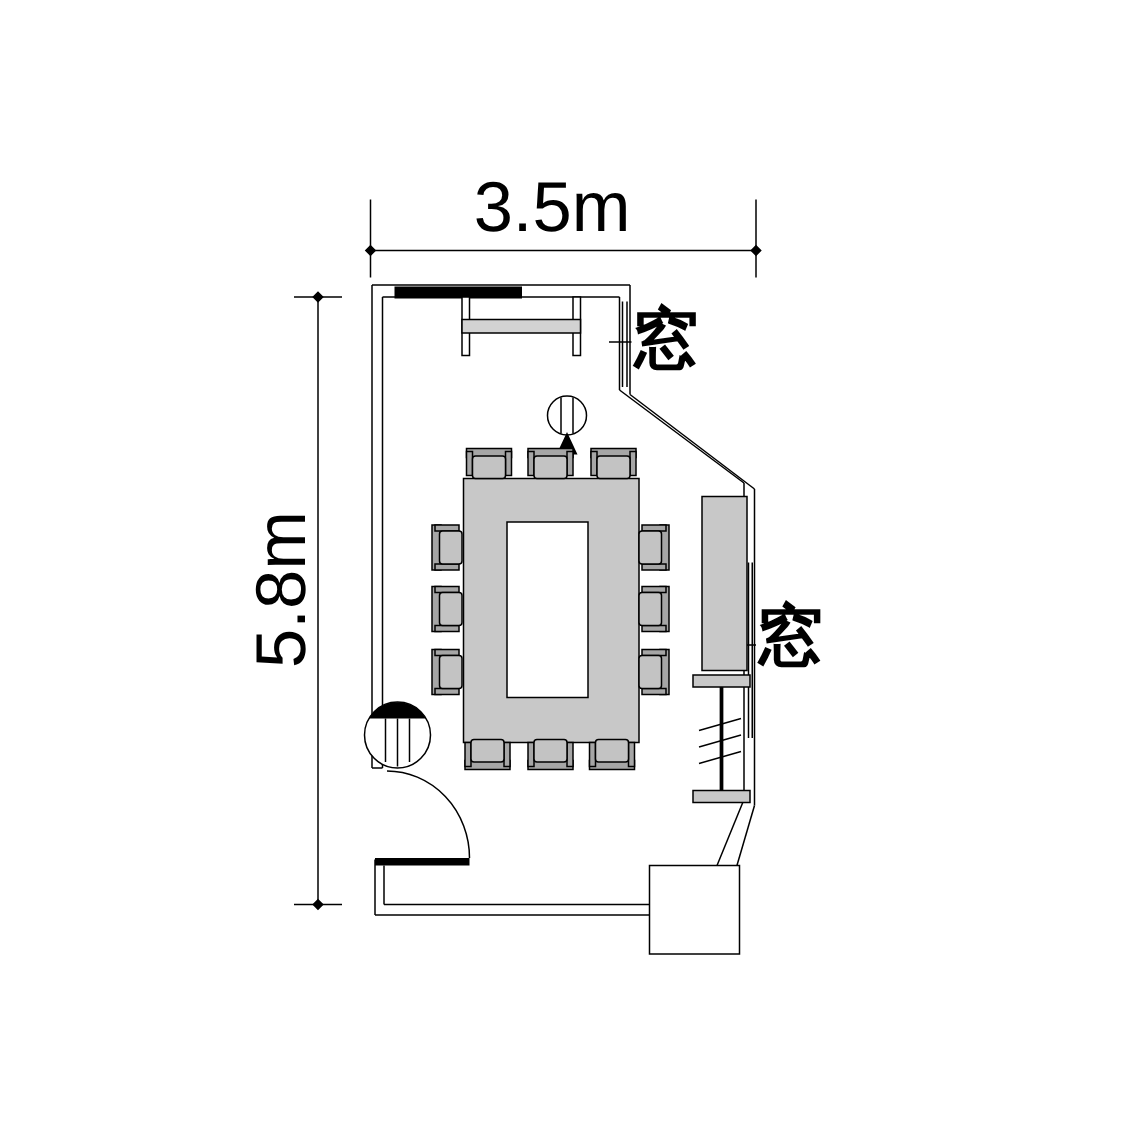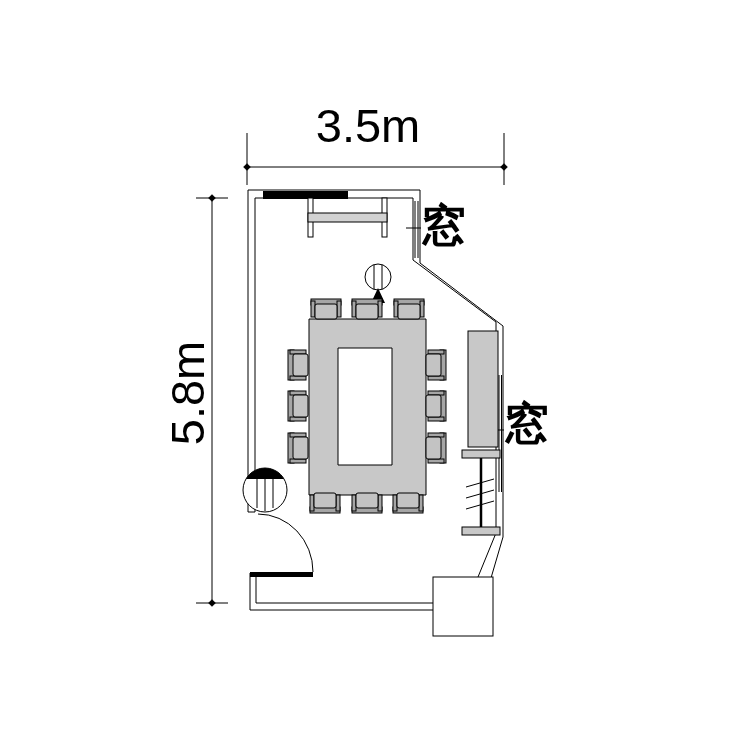"3.5m" .dim-width { top: 102px -> 114px }
